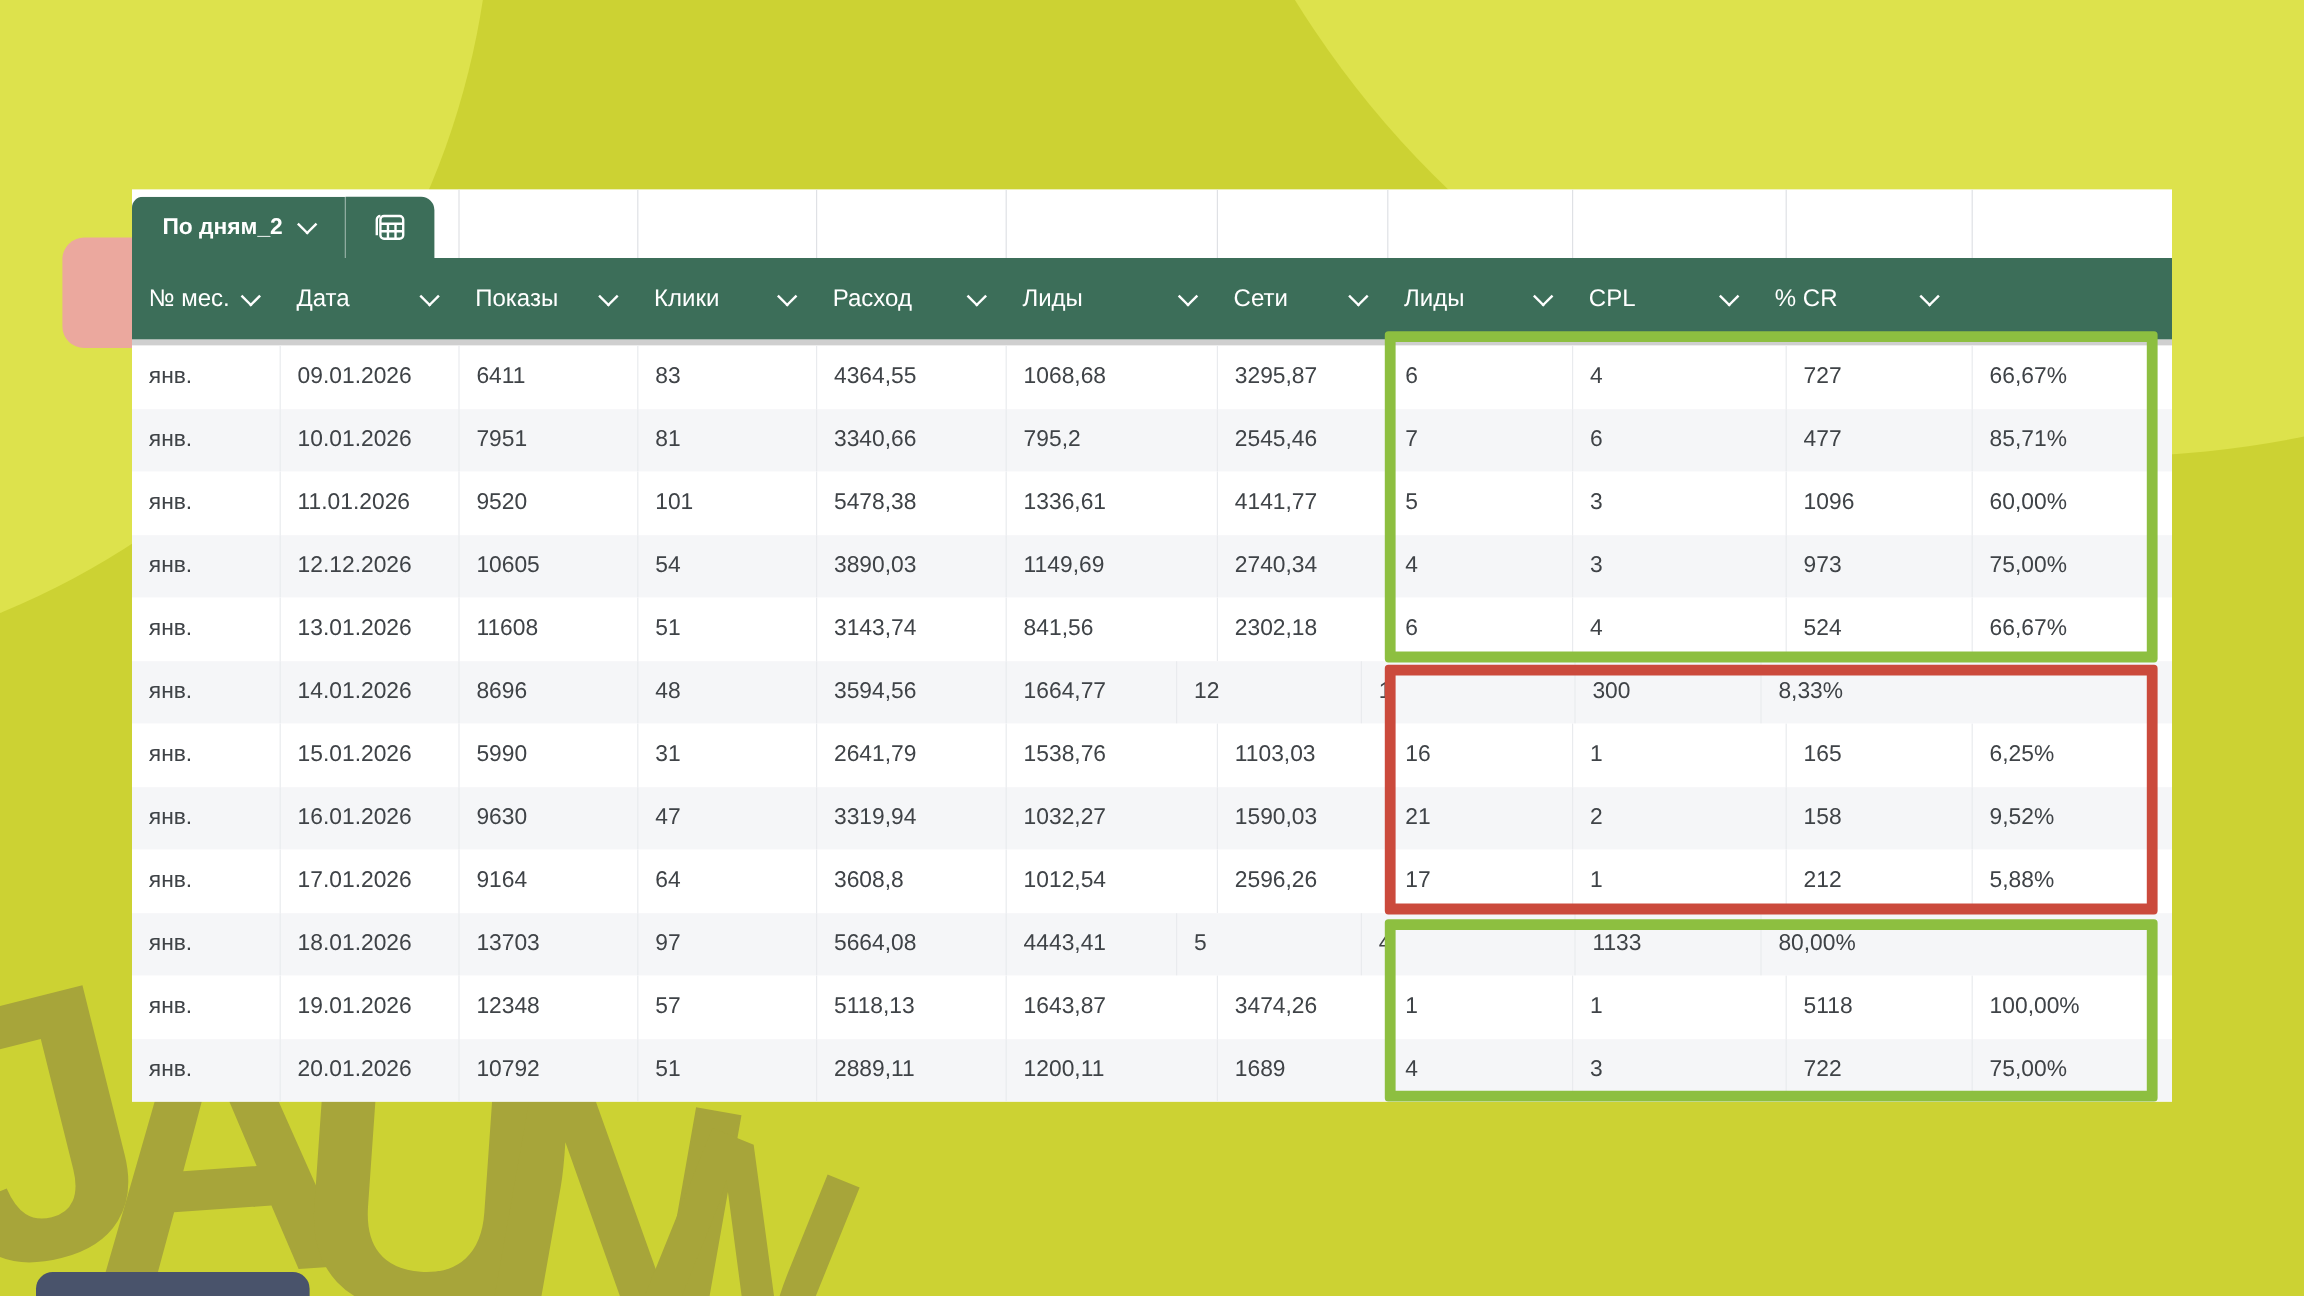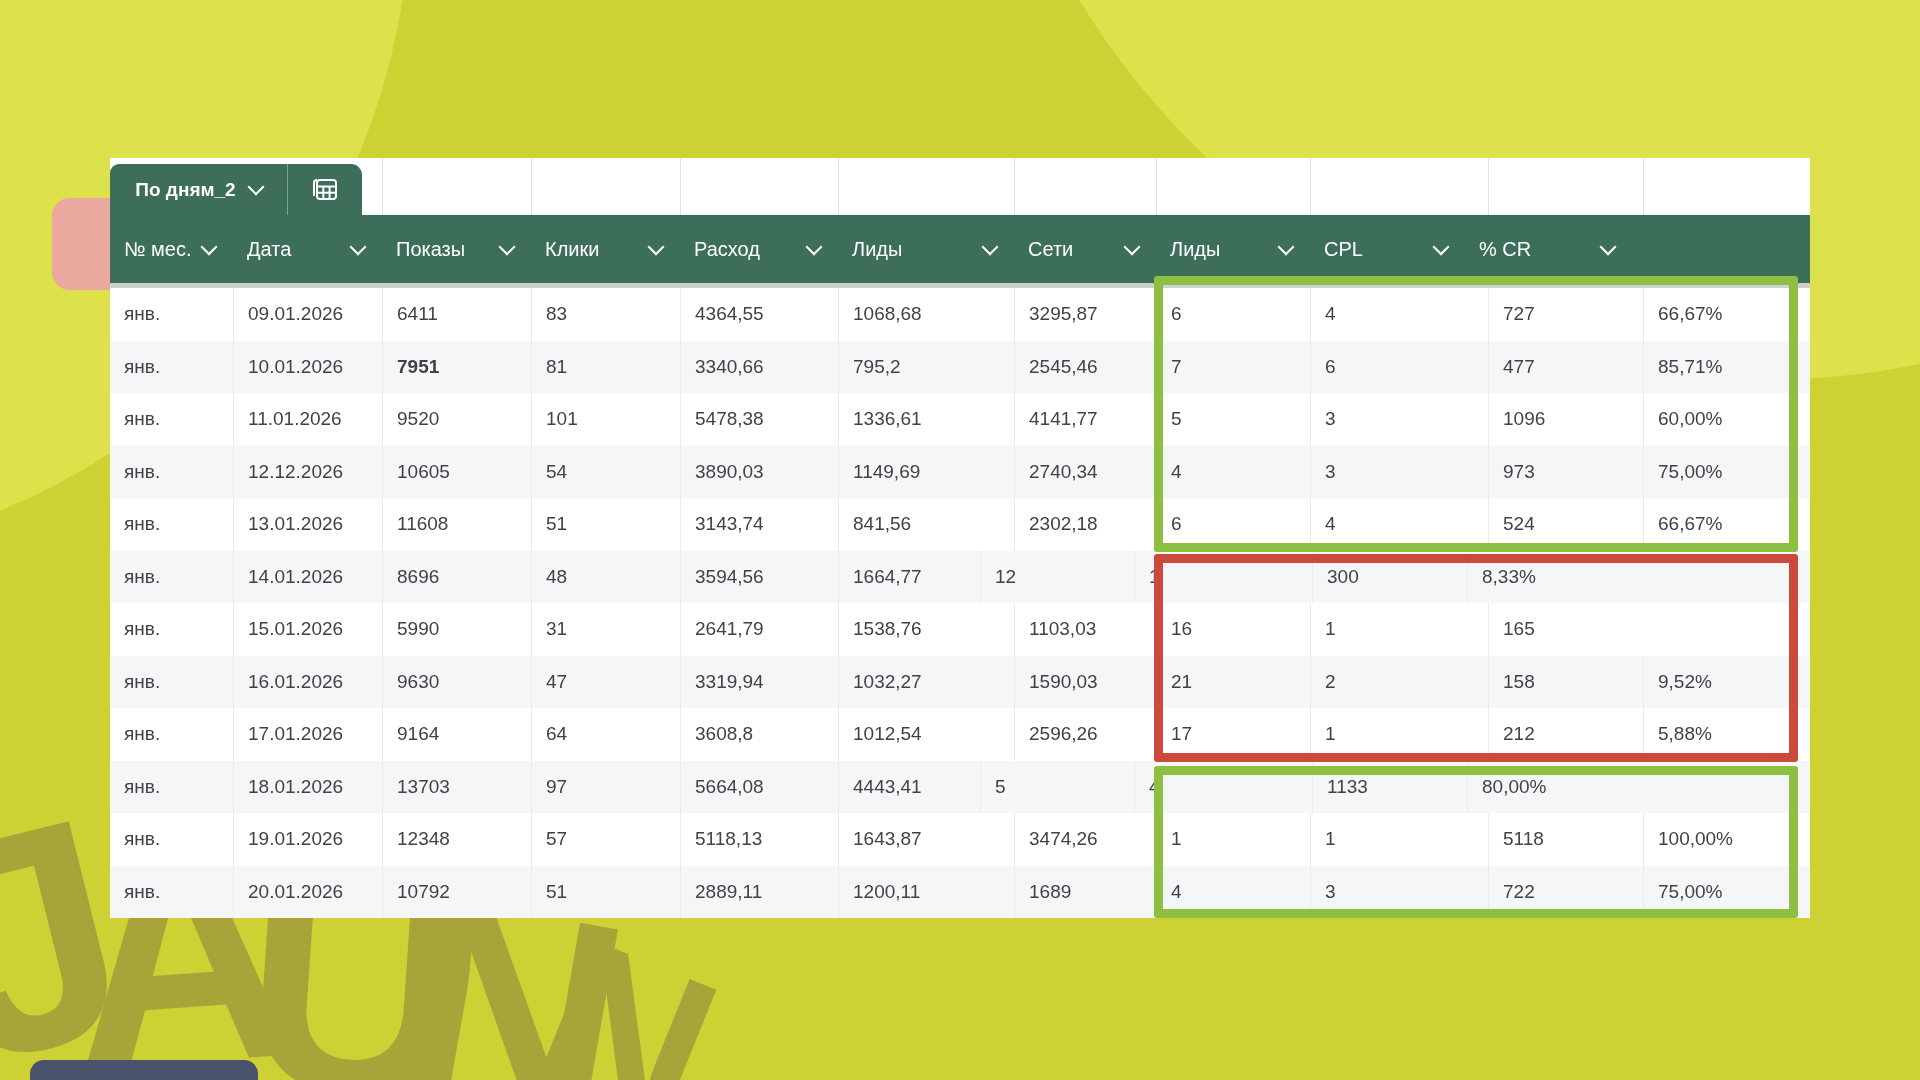"7951" div.cell { font-weight: bold -> none }
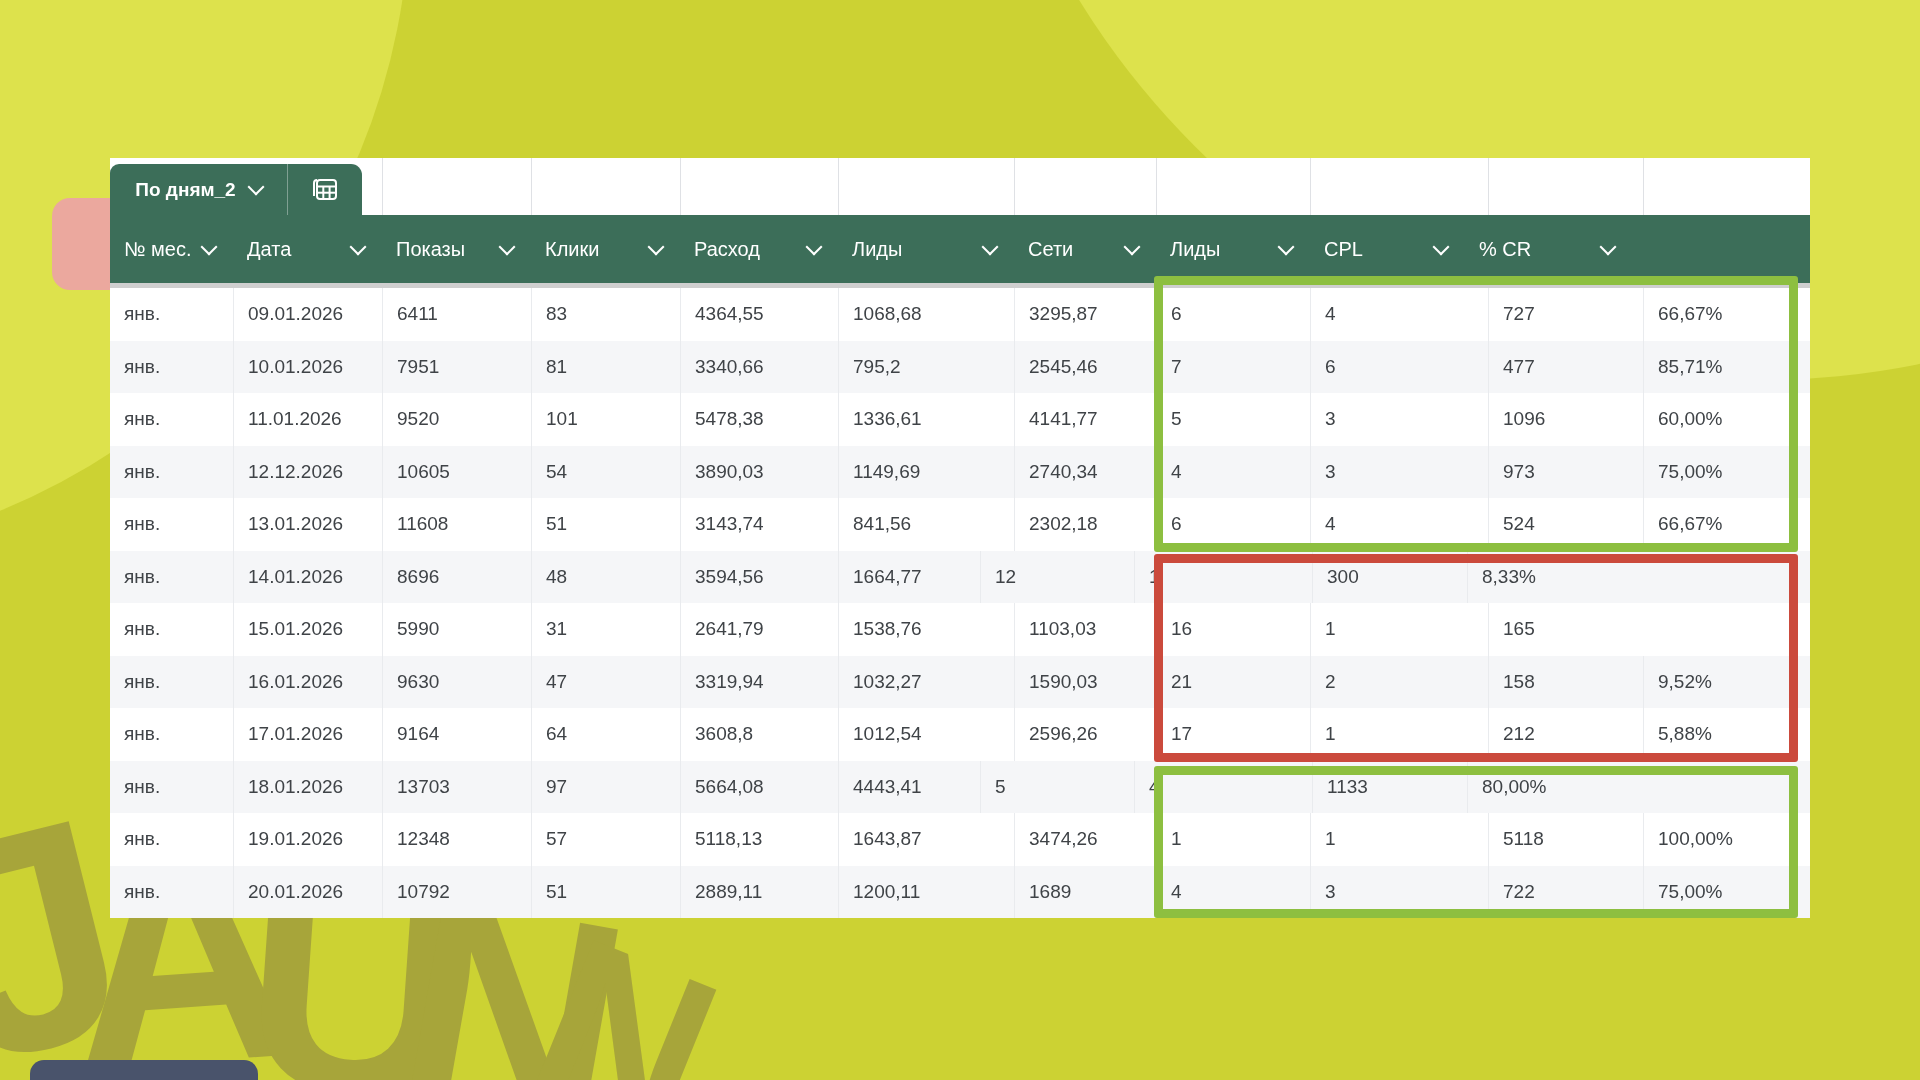"6,25%" div.cell { html: none -> <div>6,25%</div> }
